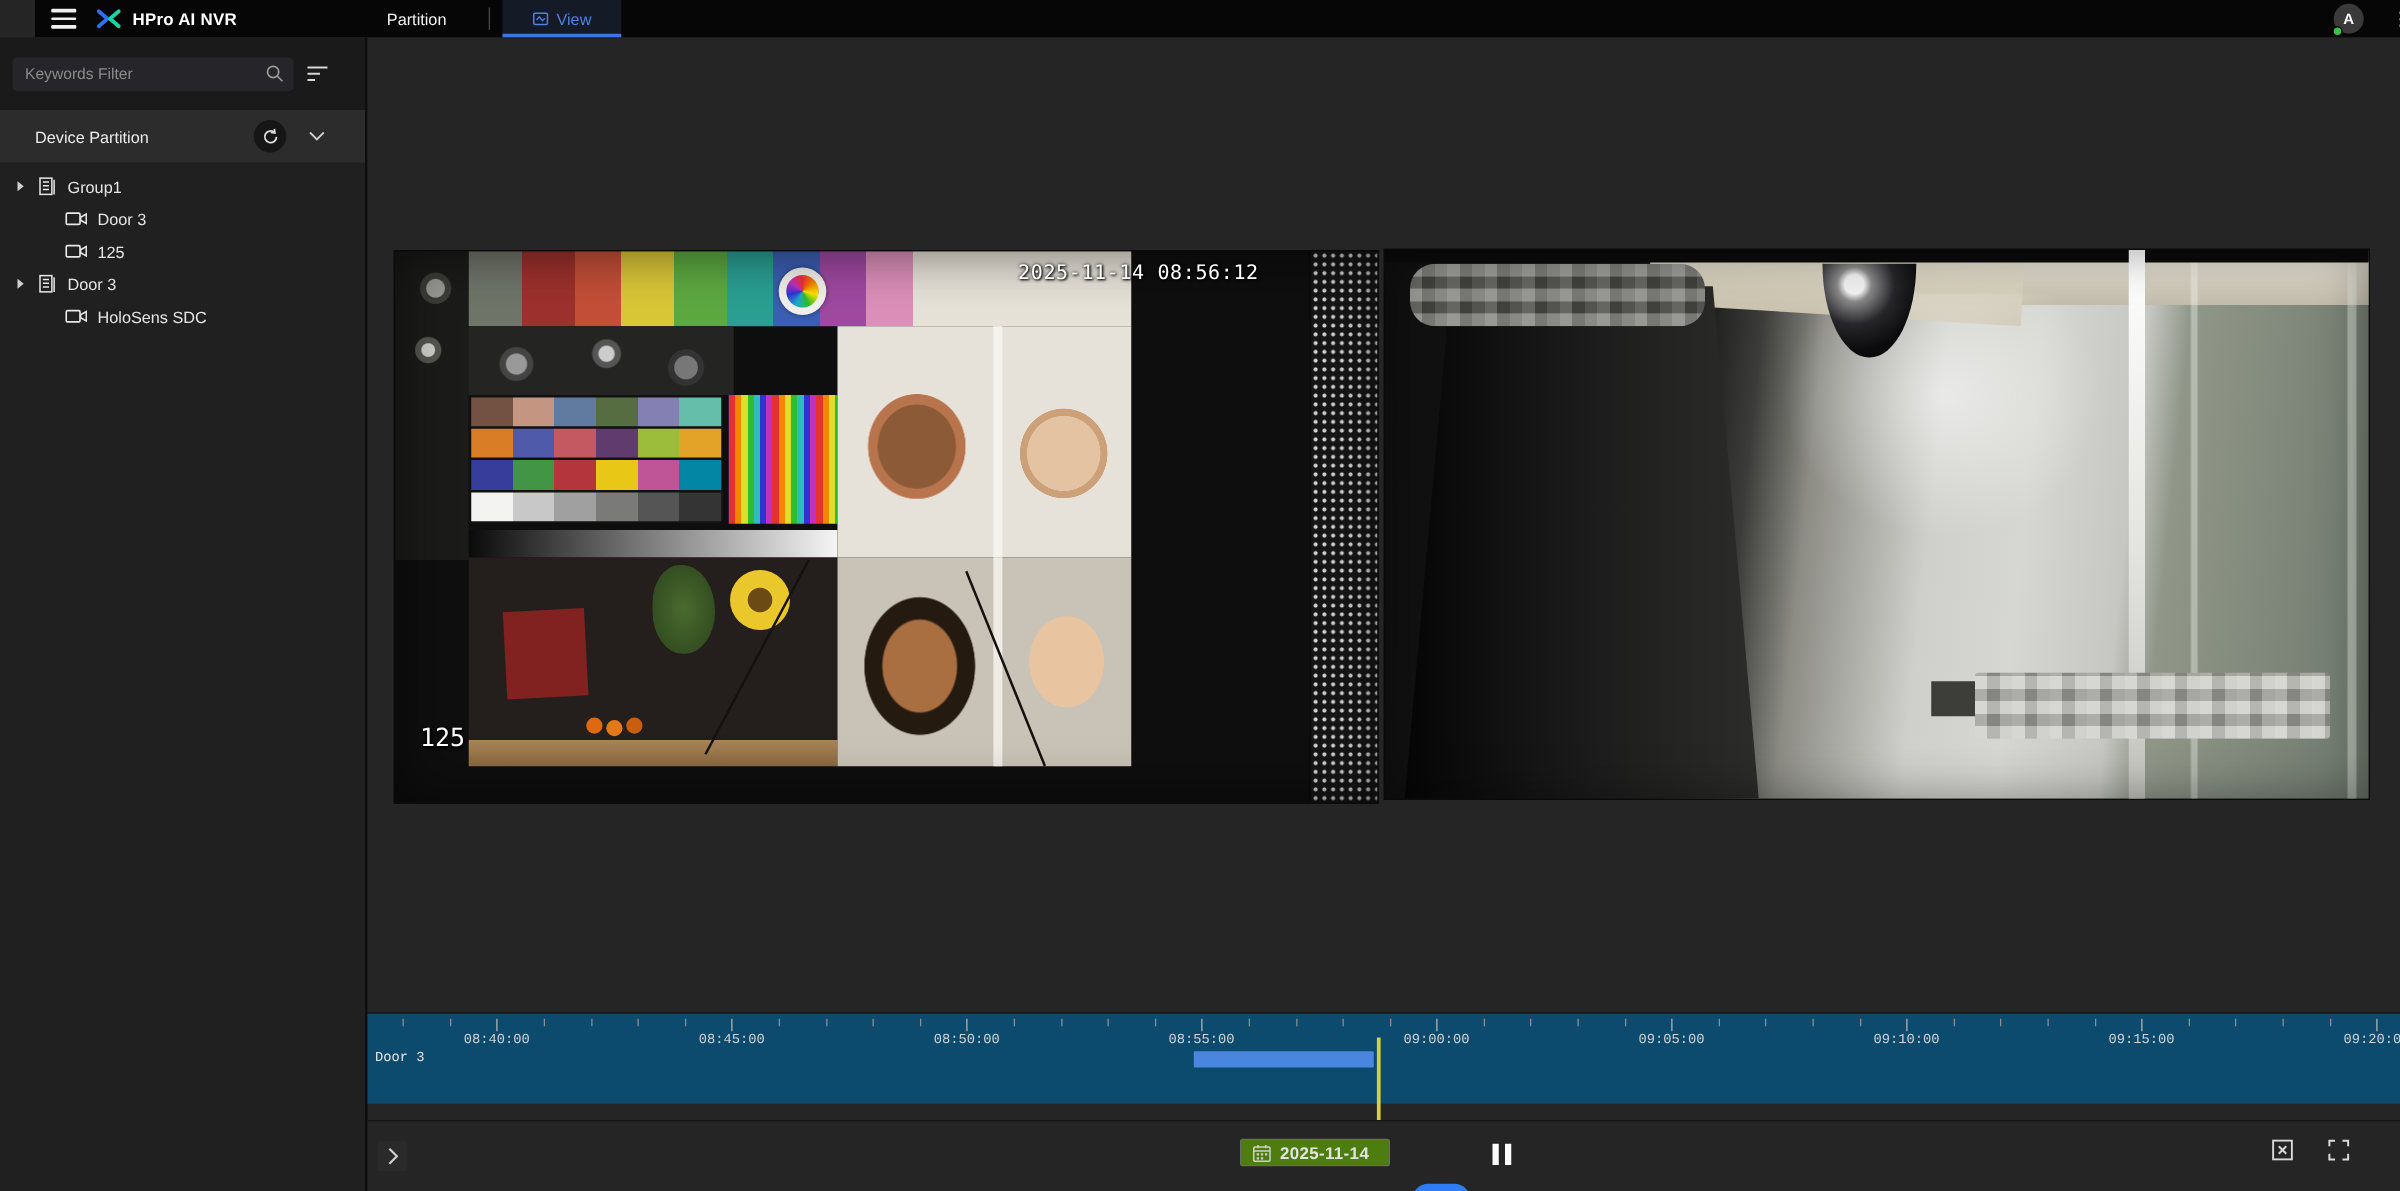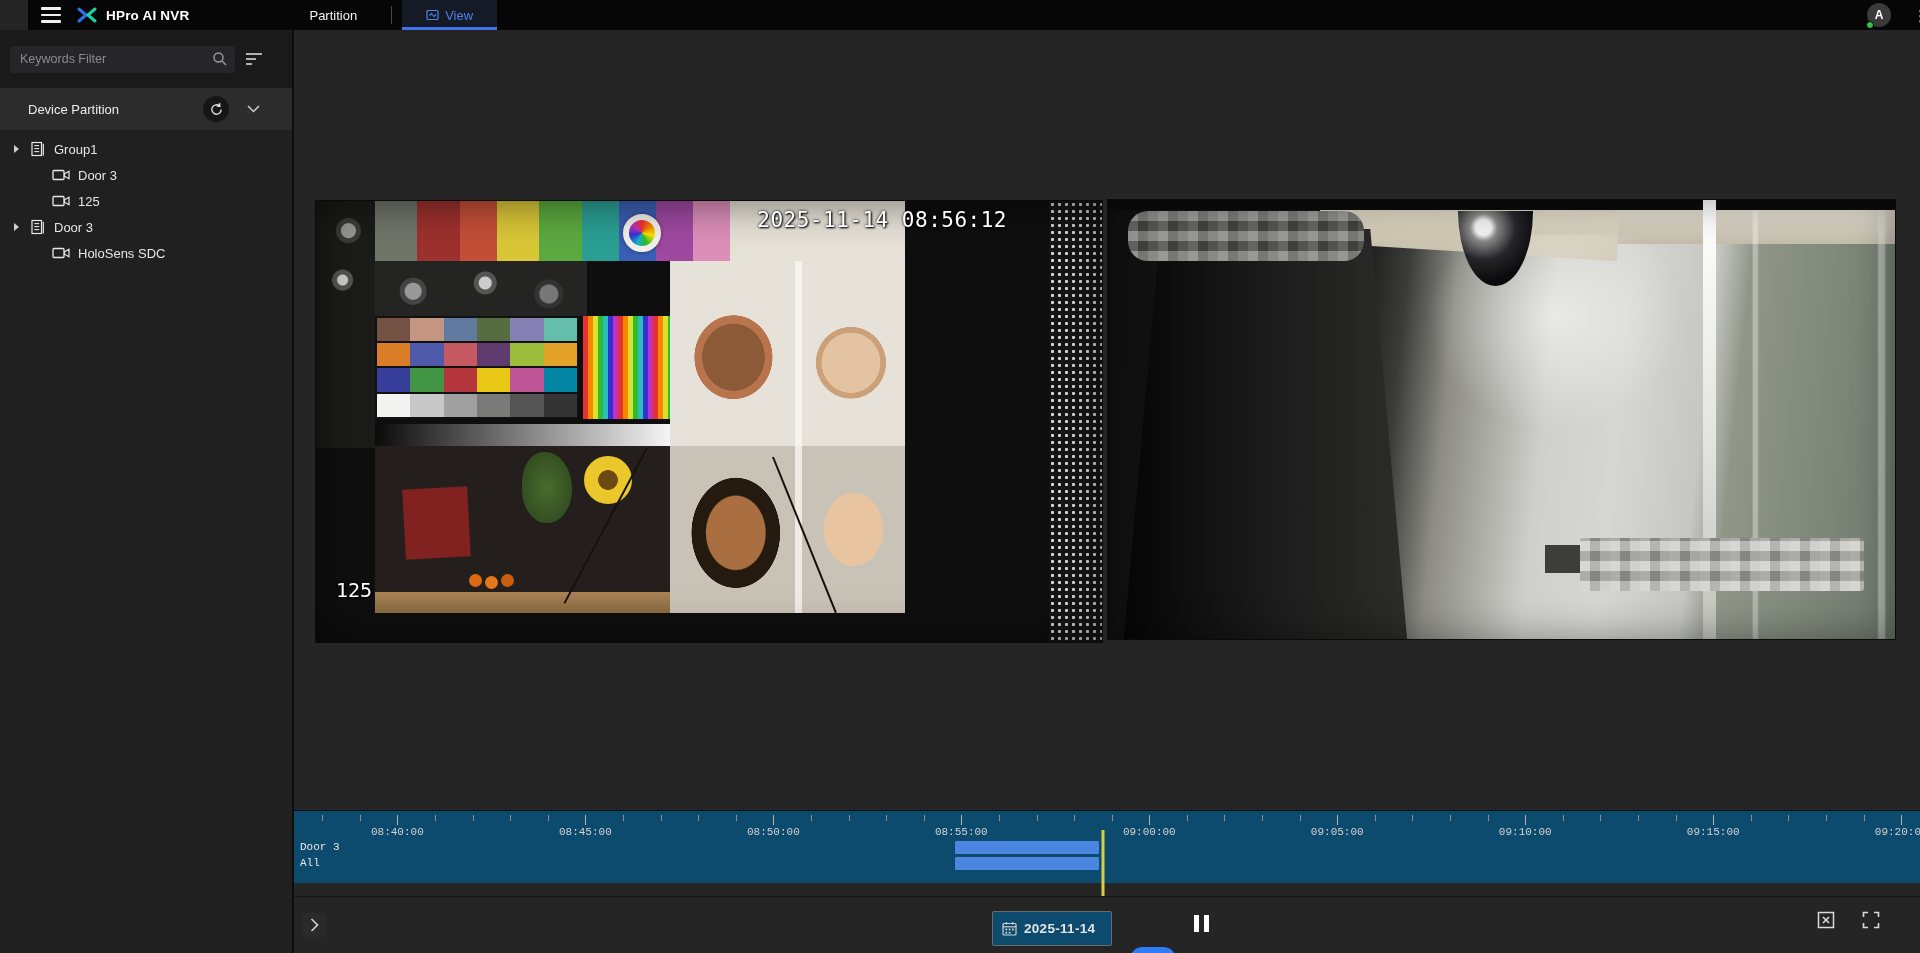"2025-11-14 08:56:12" .osd-timestamp { font-size: 21px -> 16px }
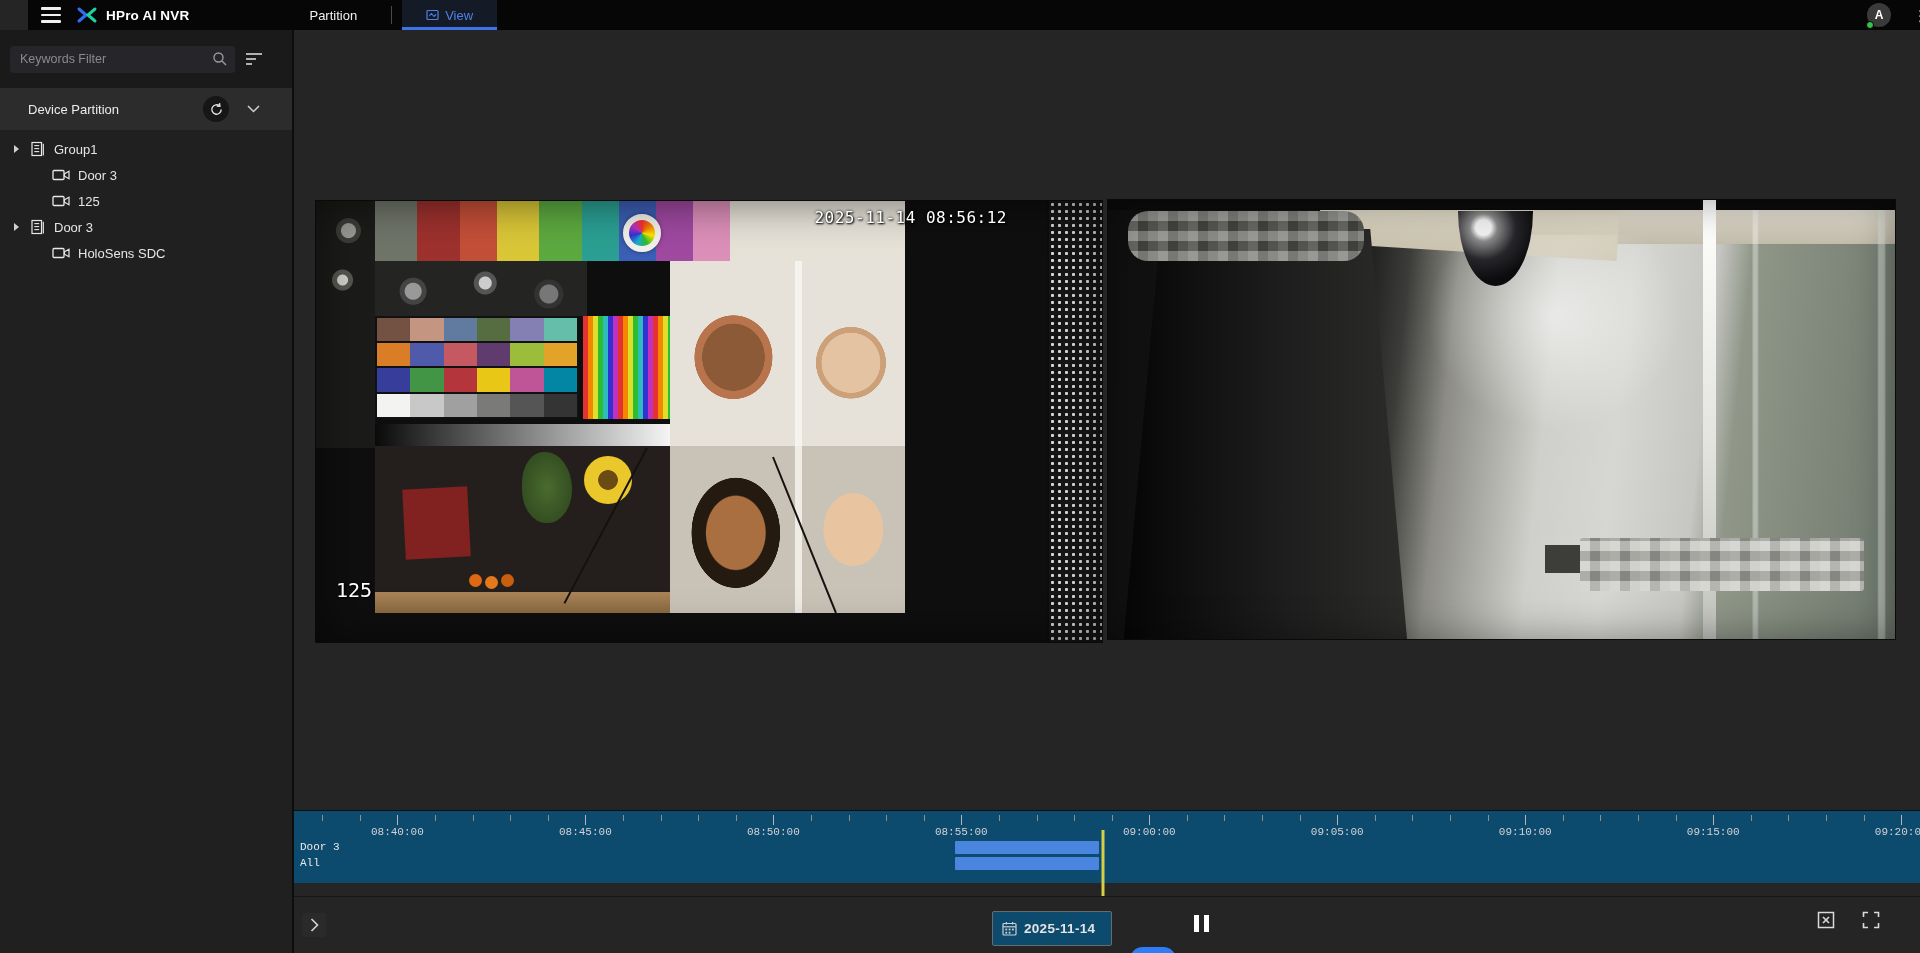"All" div.track-row { html: <div> <div></div> <span>All</span> </div> -> none }
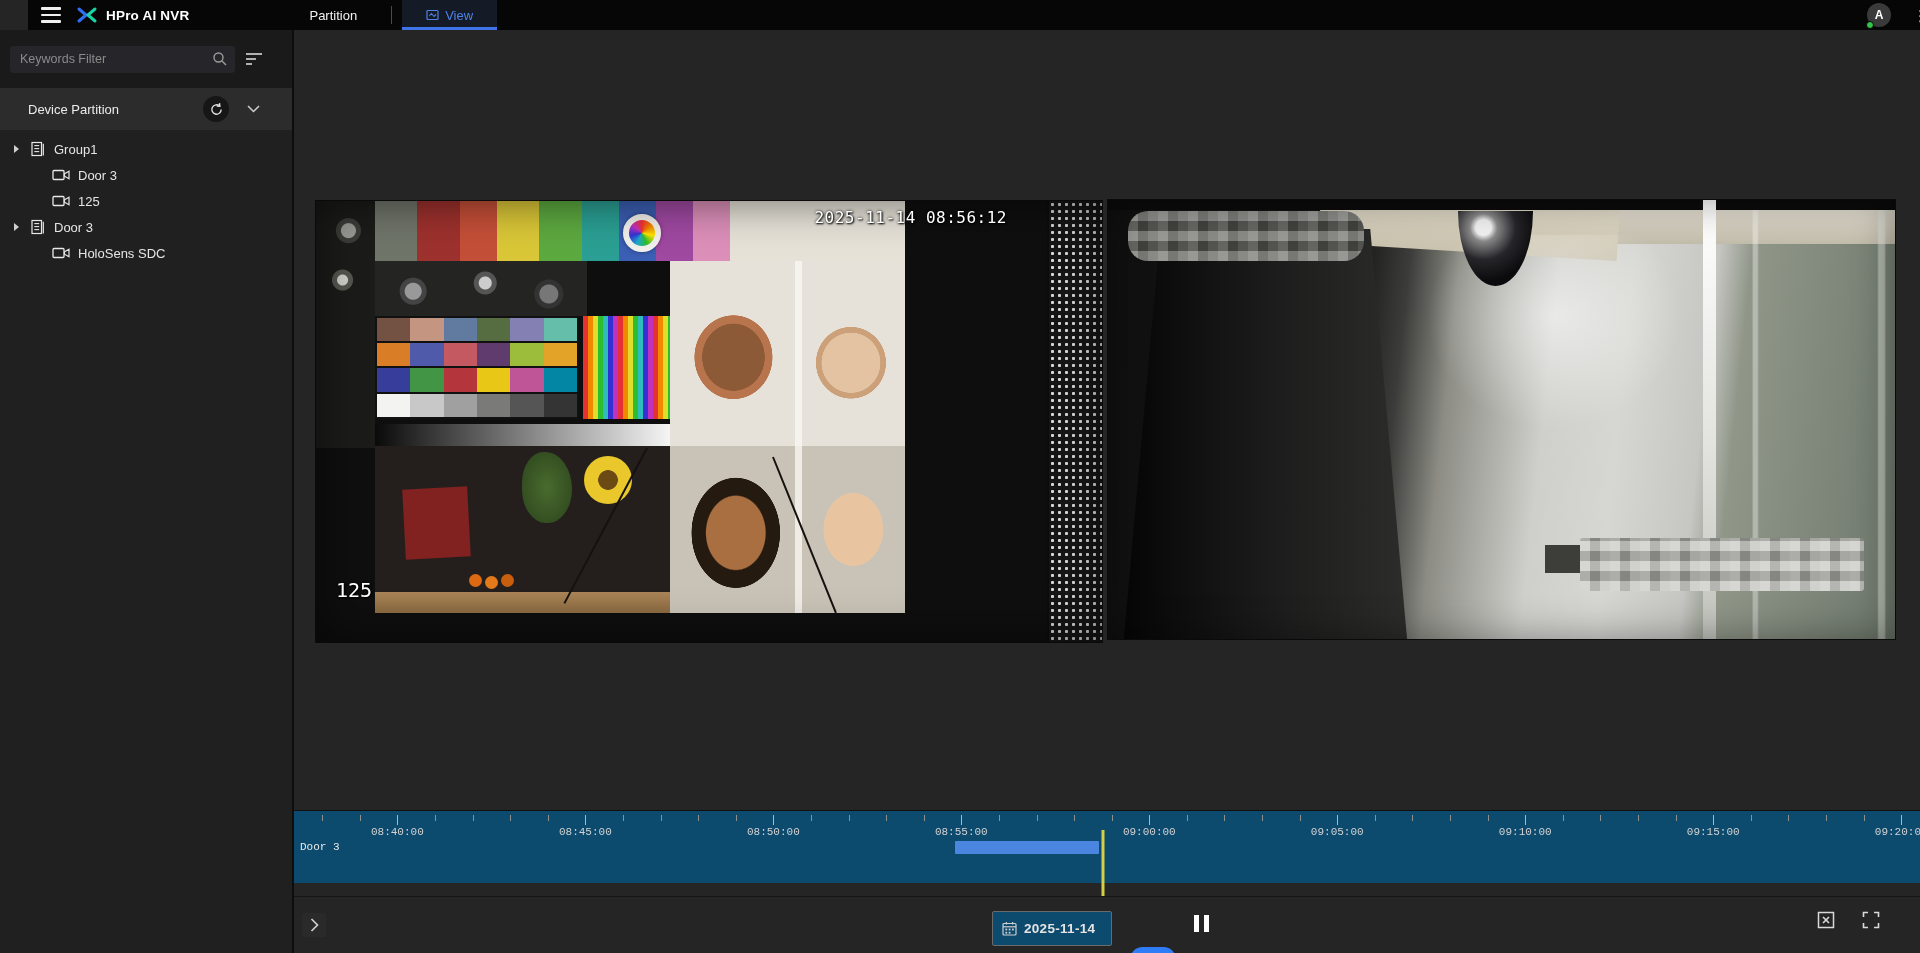"2025-11-14" .date-picker { background: #0c4a6e -> #4d7c0f; height: 35px -> 22px }
